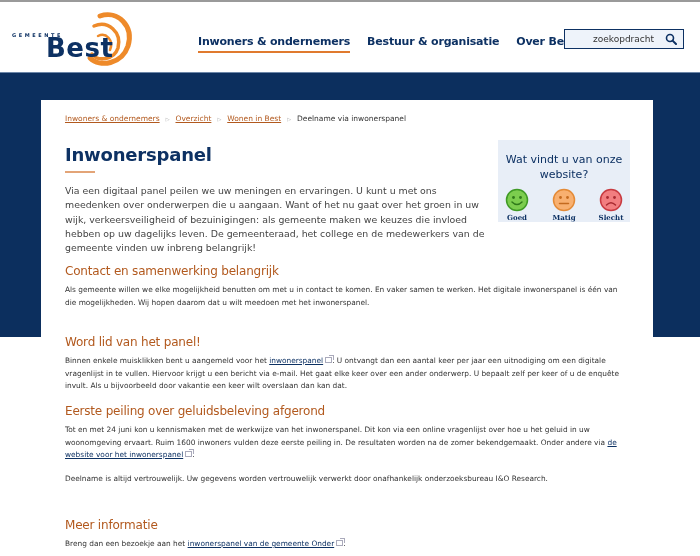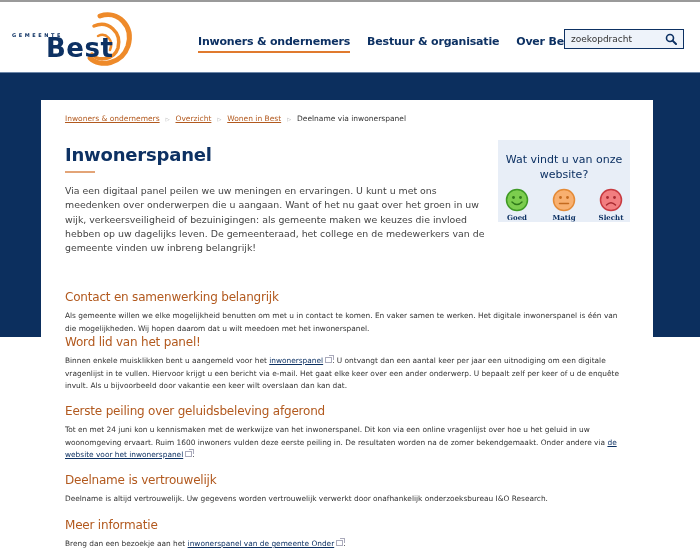"zoekopdracht" .search { justify-content: none -> flex-end }
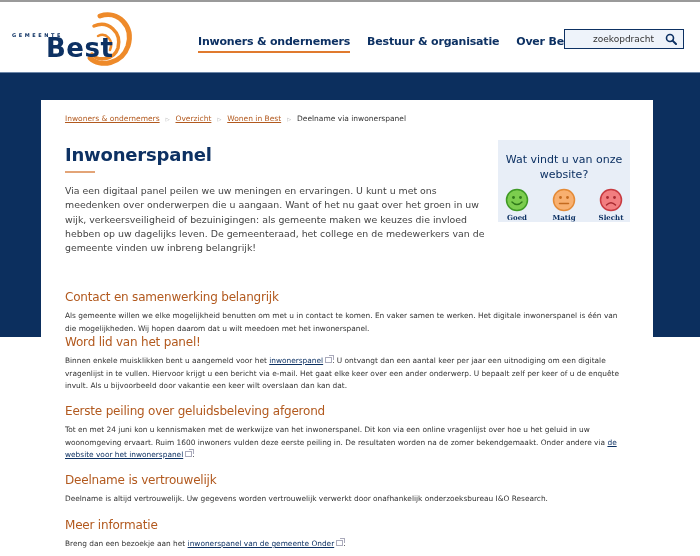"Contact en samenwerking belangrijk" section.section { top: 190px -> 164px }
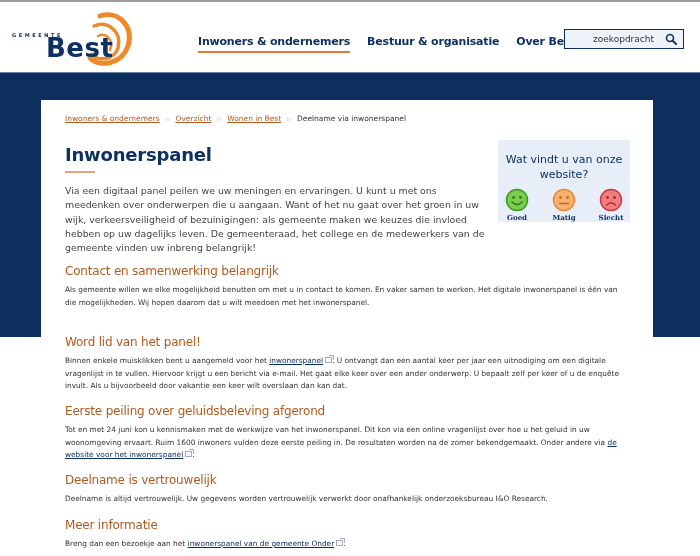"Deelname is vertrouwelijk" h2 { html: <h2>Deelname is vertrouwelijk</h2> -> none }
